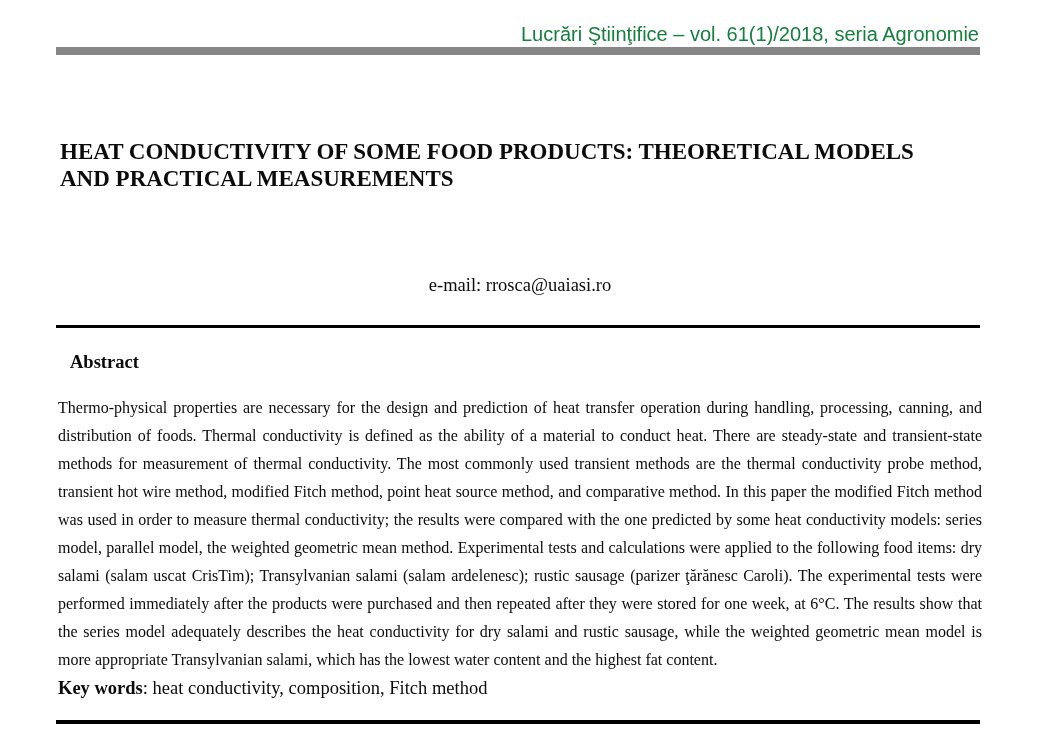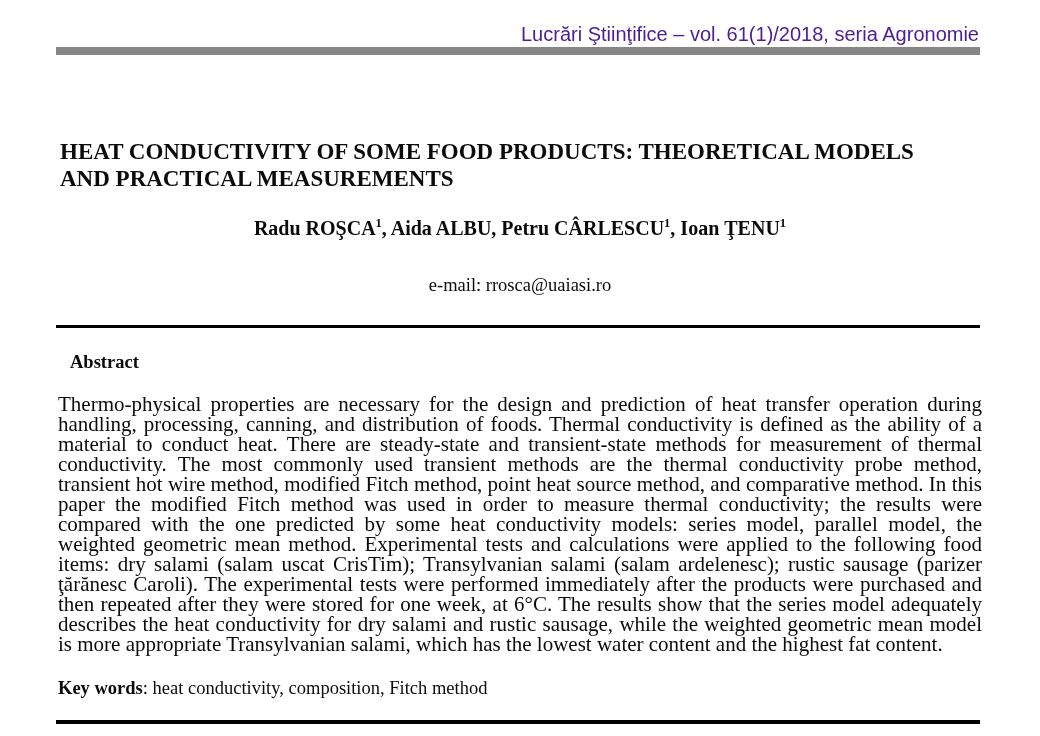"Lucrări Ştiinţifice – vol. 61(1)/2018," .journal-header { color: #4c1d95 -> #15803d }
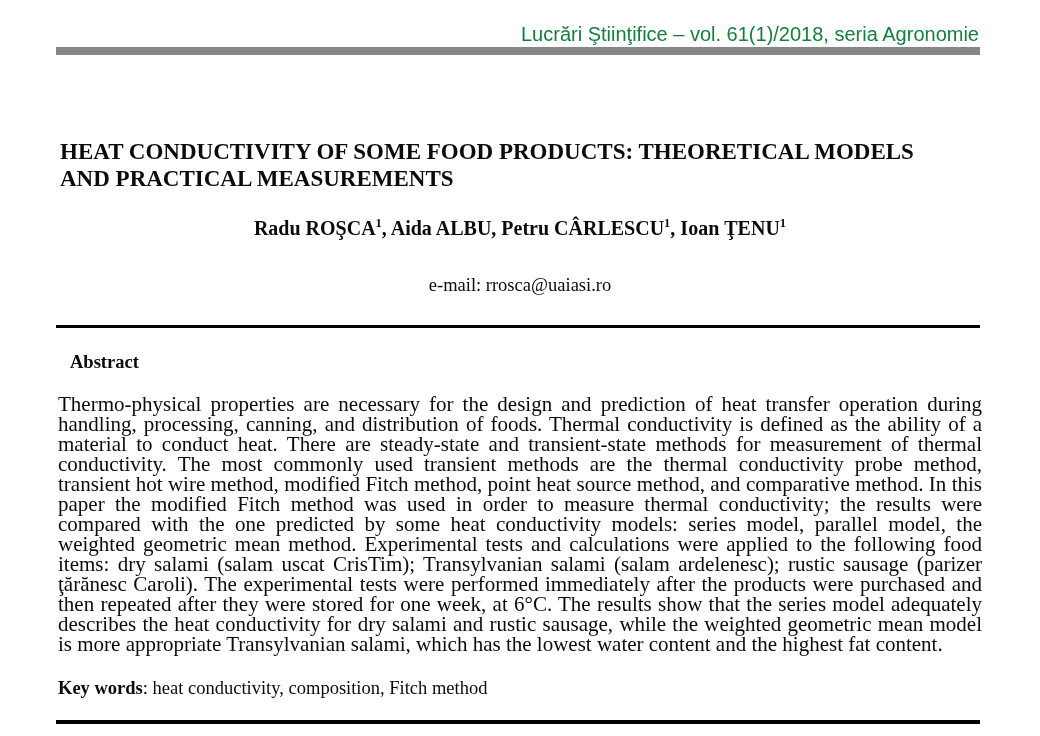"Radu ROŞCA1, Aida ALBU, Petru" div.authors { html: <div> <span>Radu ROŞCA</span><sup>1</sup><span>, Aida ALBU, Petru CÂRLESCU</span><sup>1</sup><span>, Ioan ŢENU</span><sup>1</sup> </div> -> none }
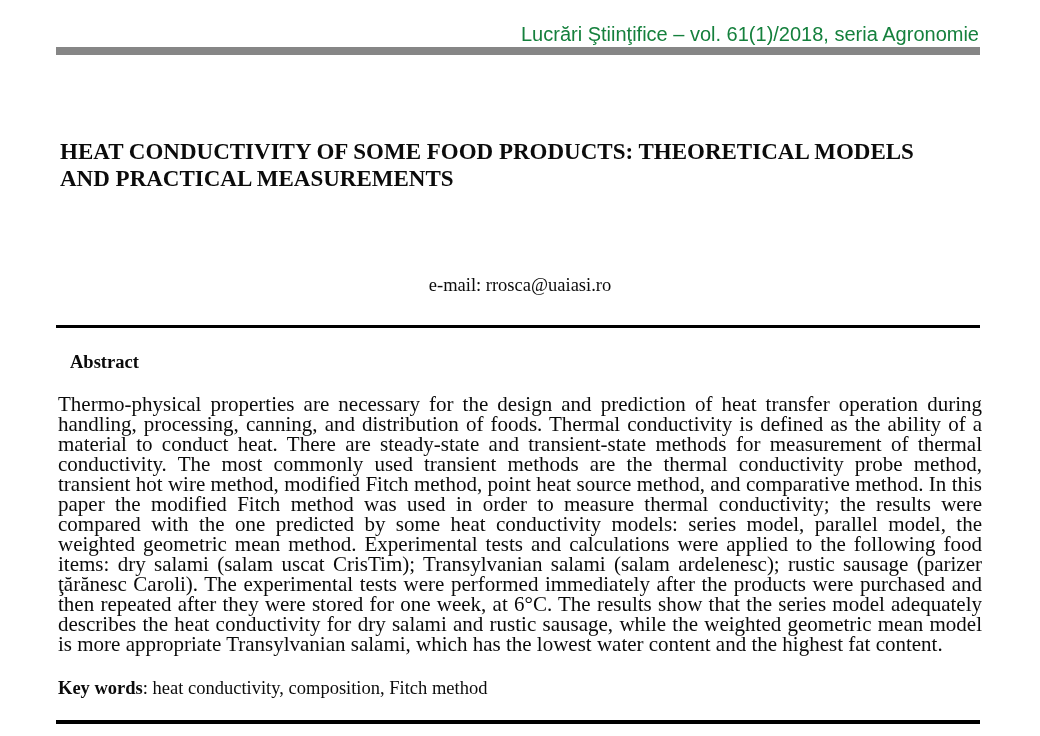"Thermo-physical properties are necessary" .abstract-body { font-size: 21px -> 16px; line-height: 20px -> 28px }
